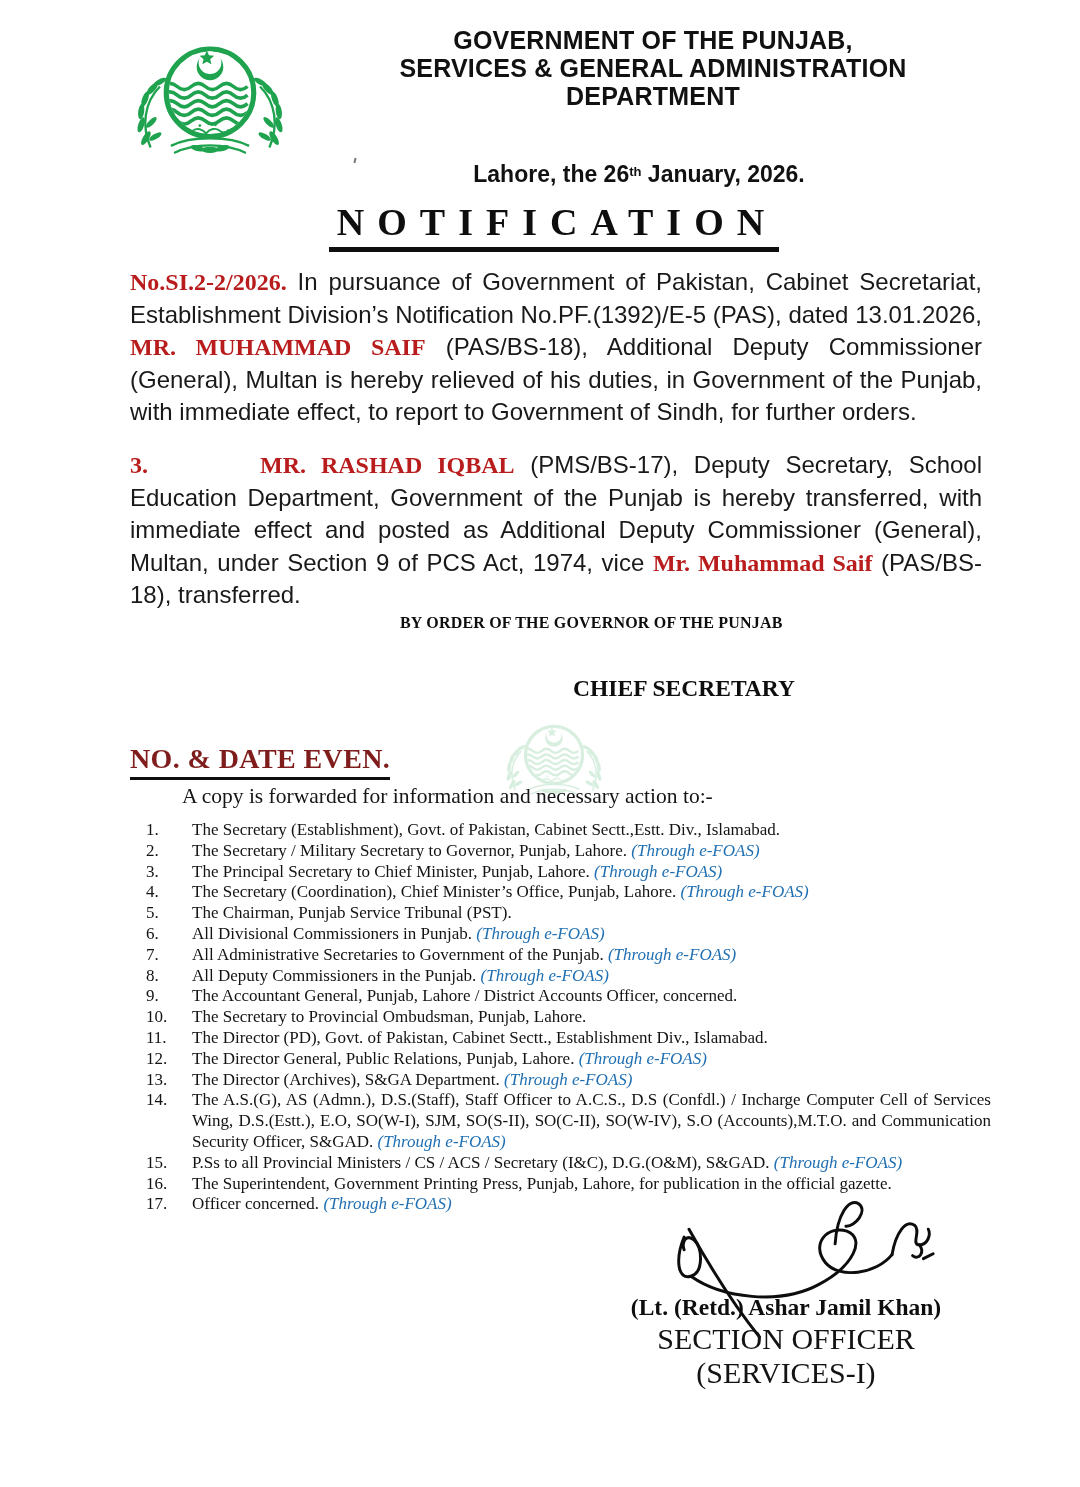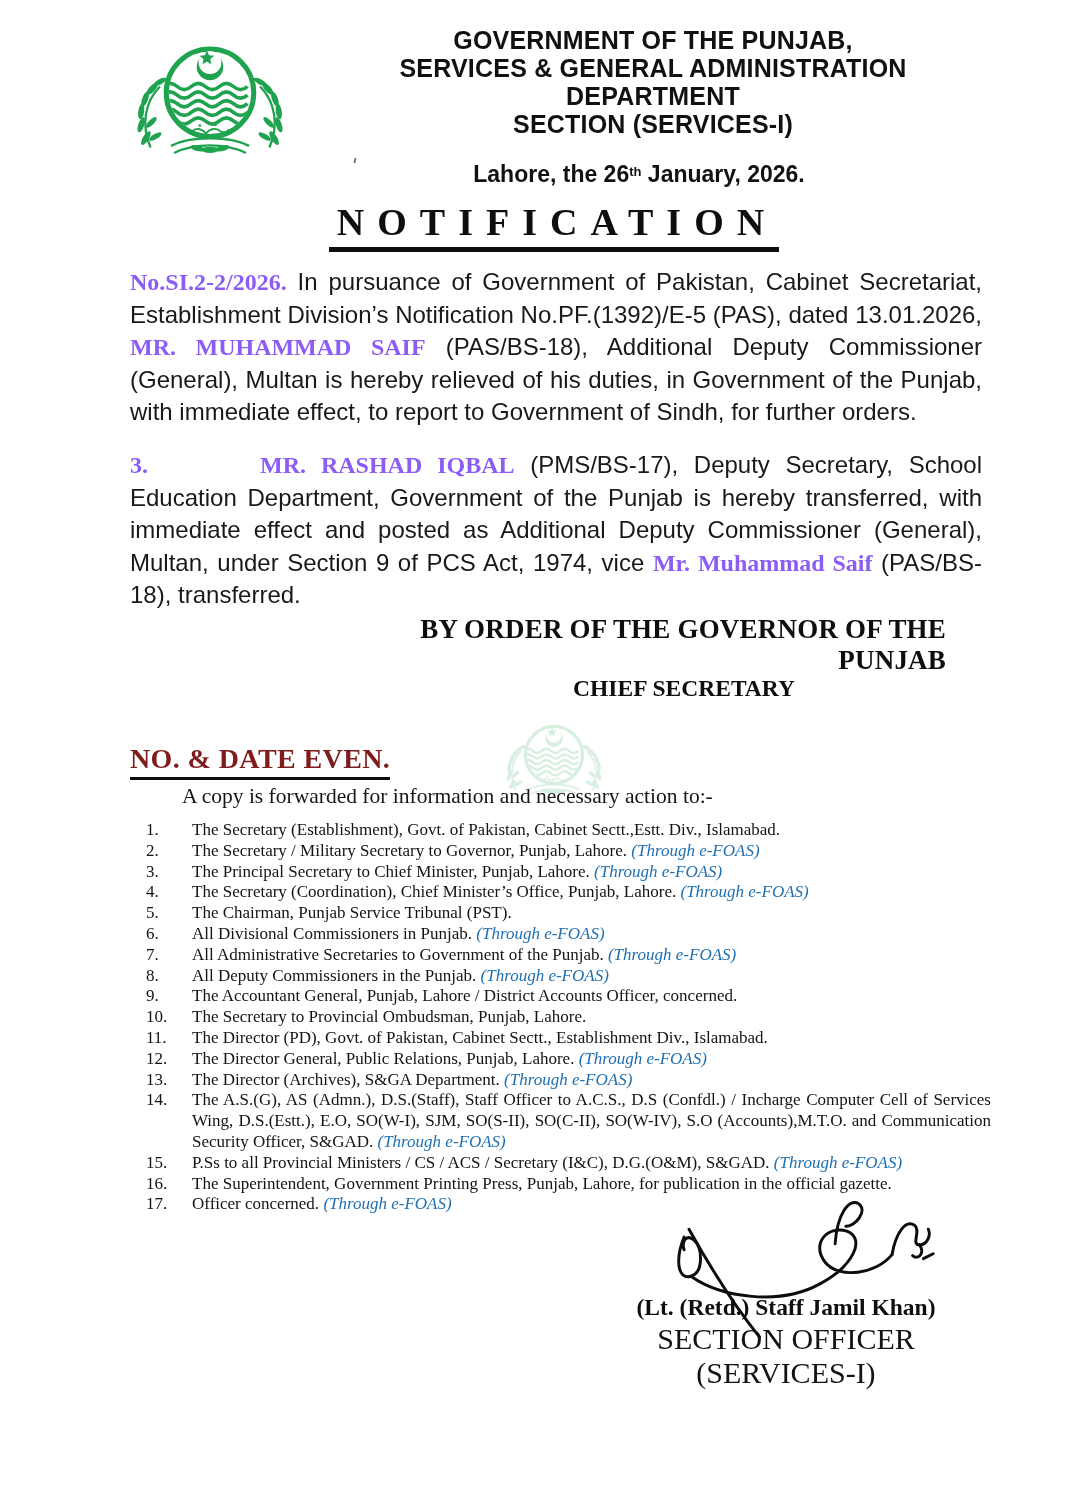"SECTION (SERVICES-I)" div { html: <div>SECTION (SERVICES-I)</div> -> none }
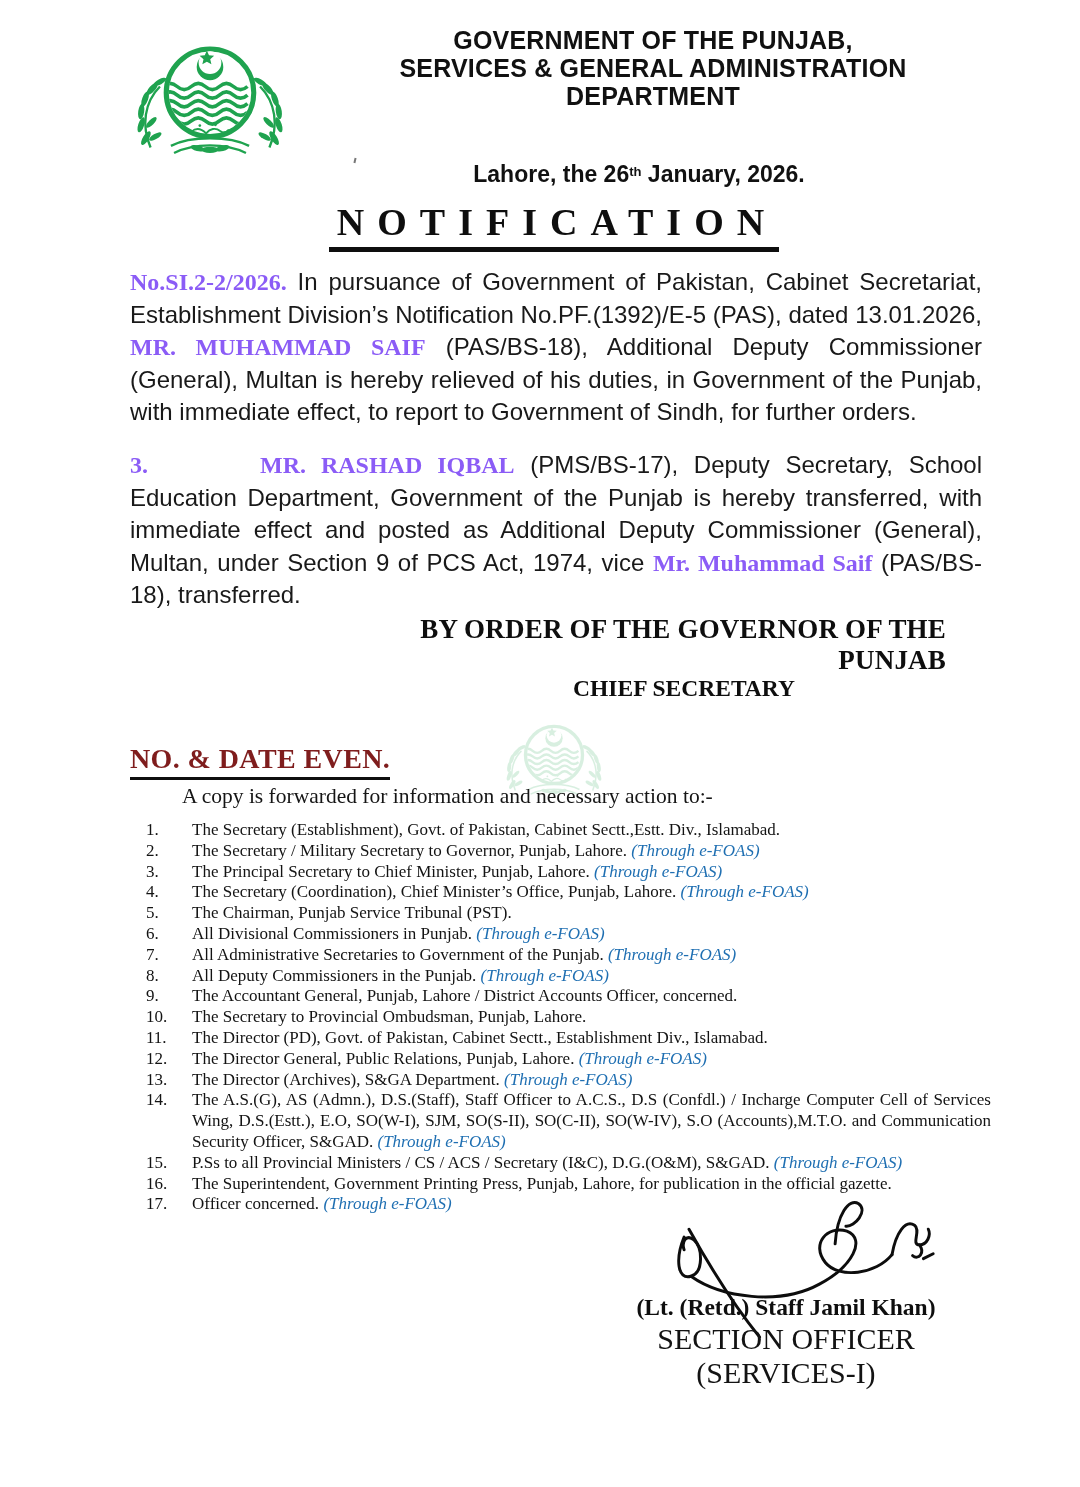"No.SI.2-2/2026." .serif-b { color: #8b5cf6 -> #b91c1c }
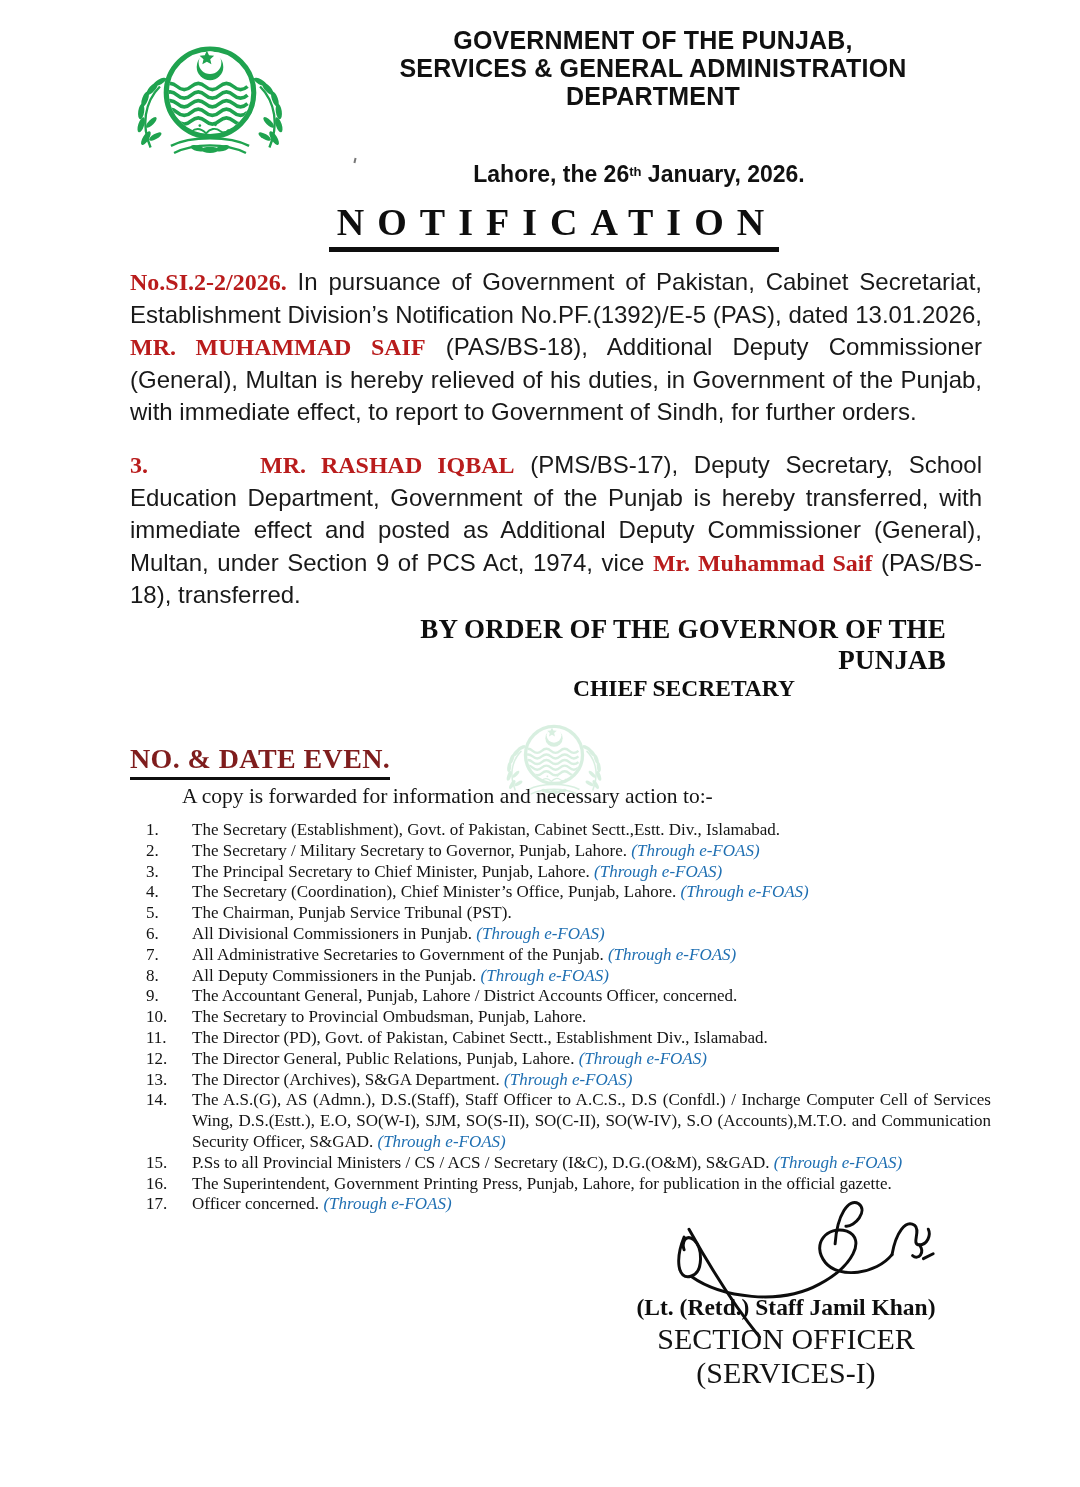"BY ORDER OF THE GOVERNOR" .order-line { font-size: 27px -> 16px; left: 378px -> 400px; text-align: right -> left }
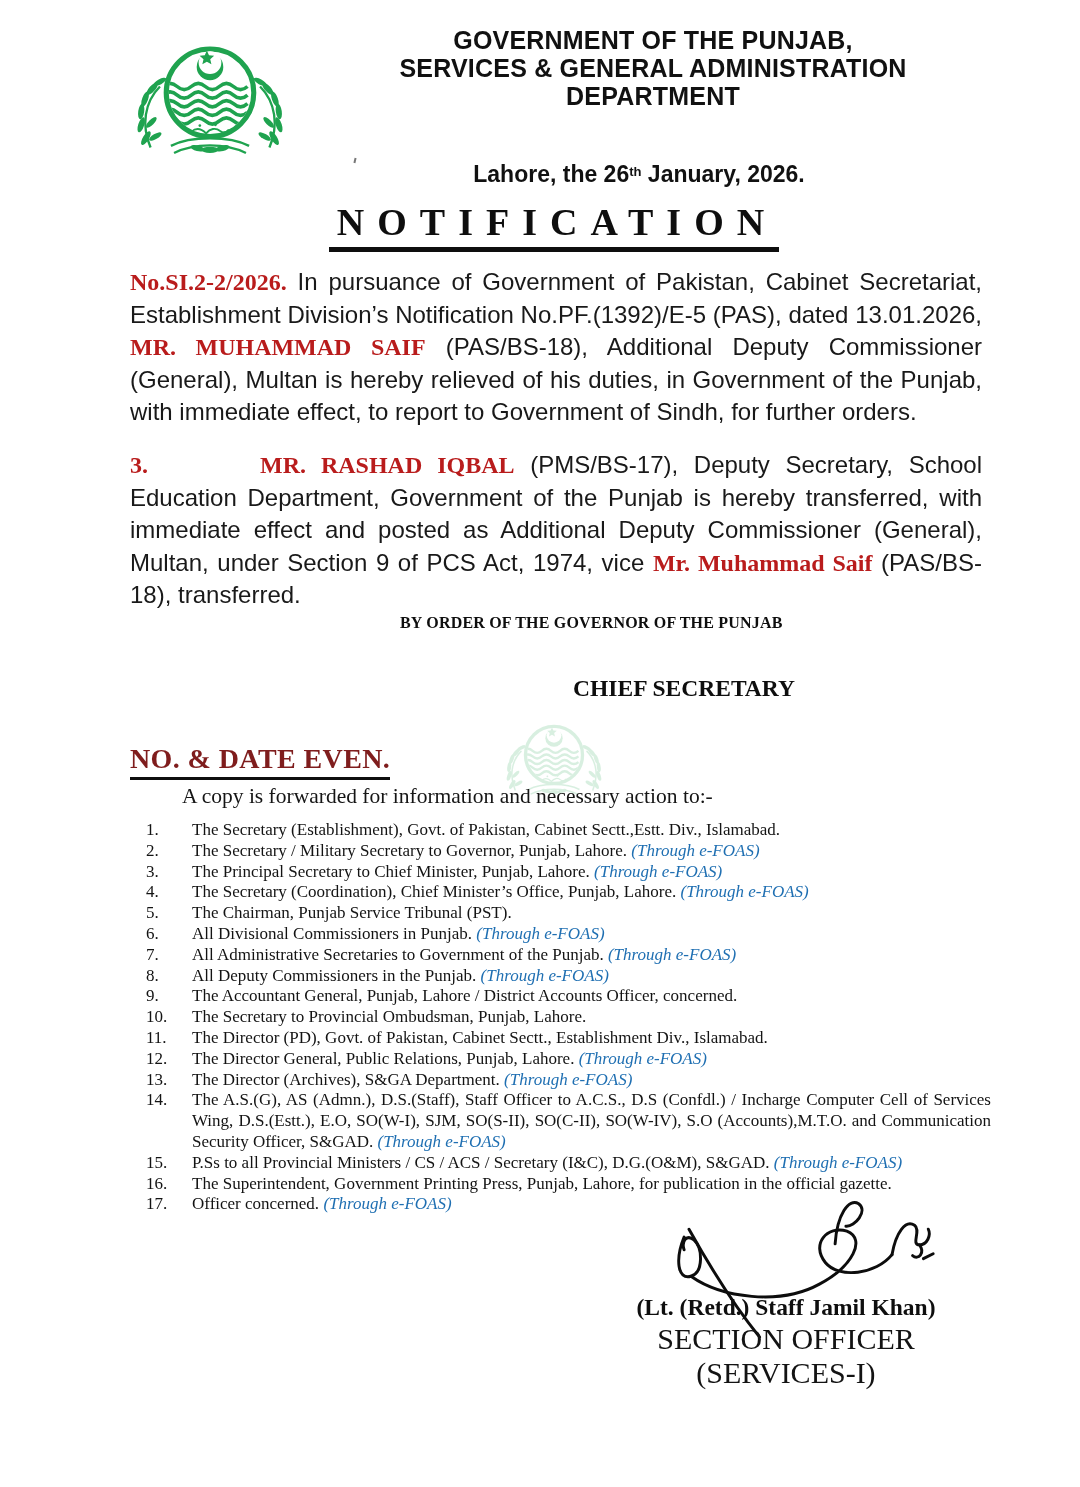"(Lt. (Retd.) Staff Jamil Khan)" div.sig-name { text: Staff -> Ashar }
